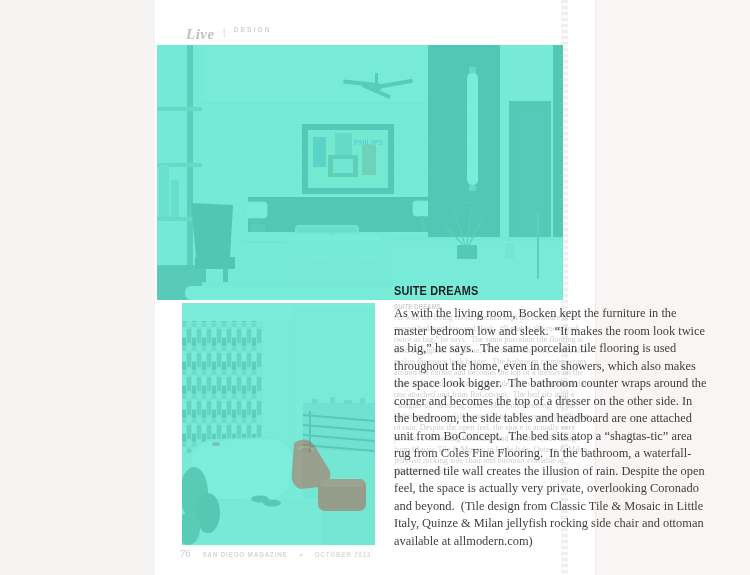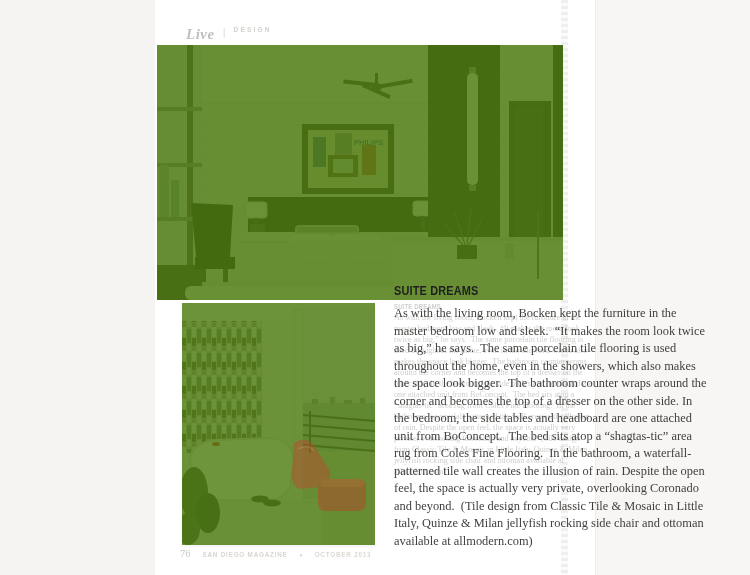"PHILIPS" .photo { background: #4d7c0f -> #5eead4 }
